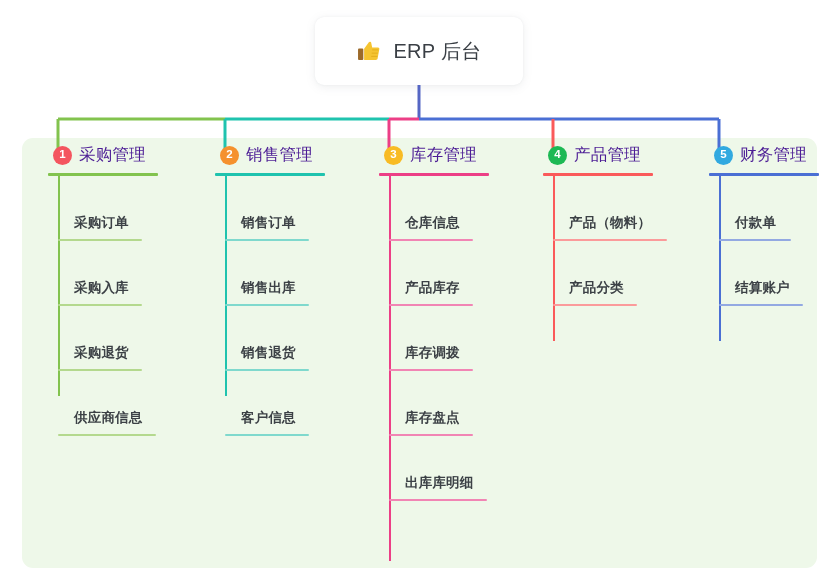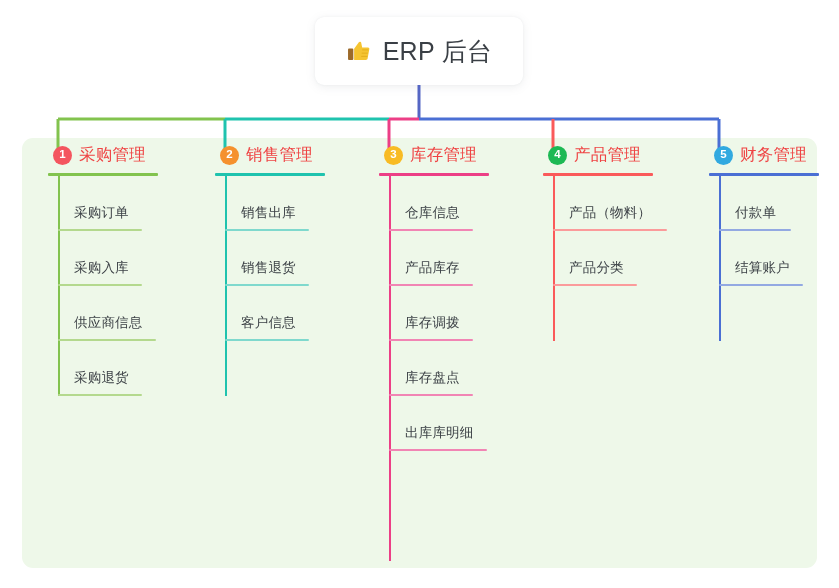"ERP 后台" #root-title-text { font-size: 25px -> 20px }
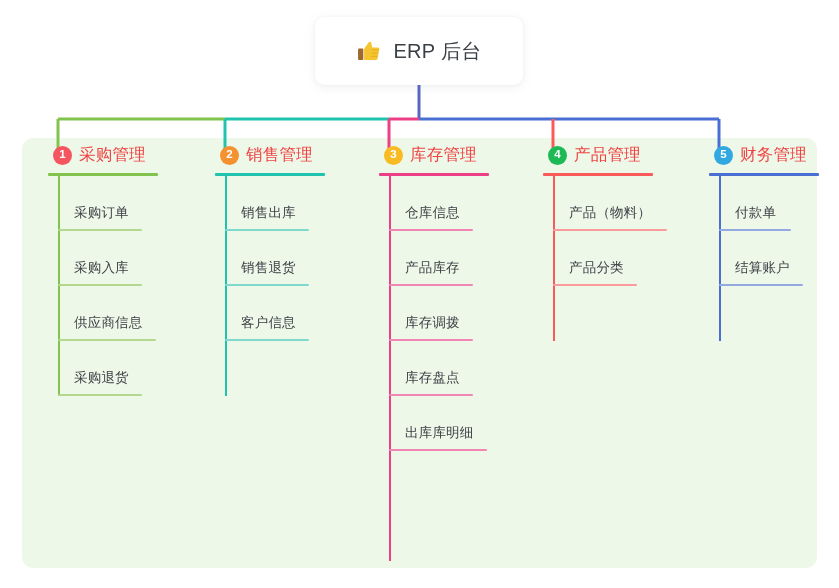"采购管理" .col-head-label { color: #ef4444 -> #4c1d95 }
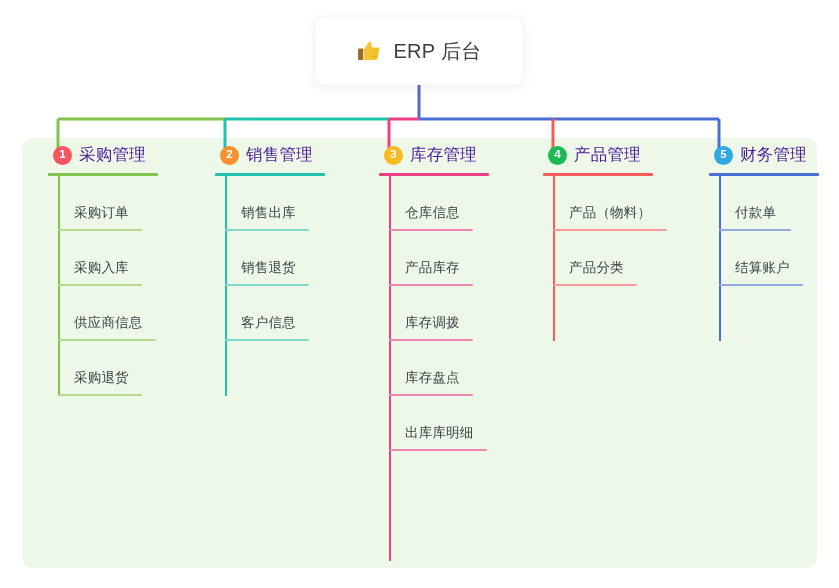"采购订单" .item { font-weight: none -> bold; height: 55px -> 65px }
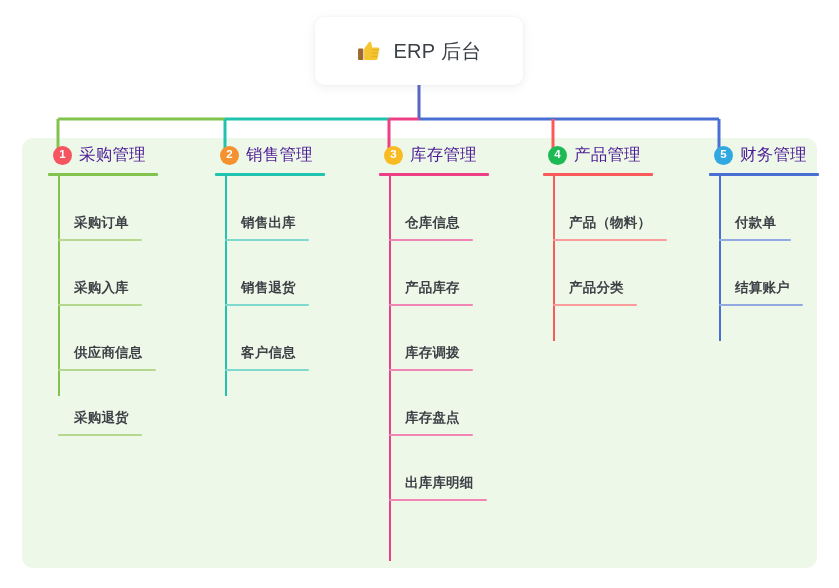"销售订单" div.item { html: none -> <div> <span>销售订单</span> <span></span> </div> }
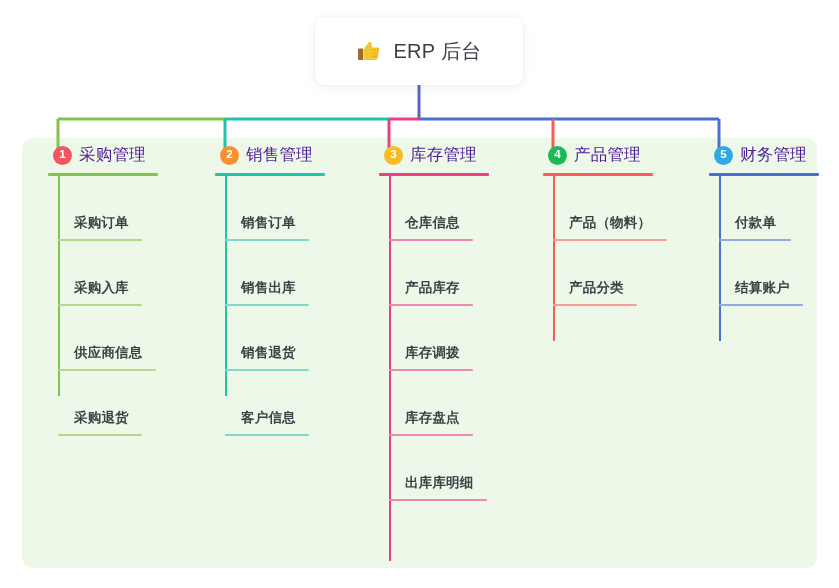"供应商信息" div.item { order: before "采购退货" -> after "采购退货" }
